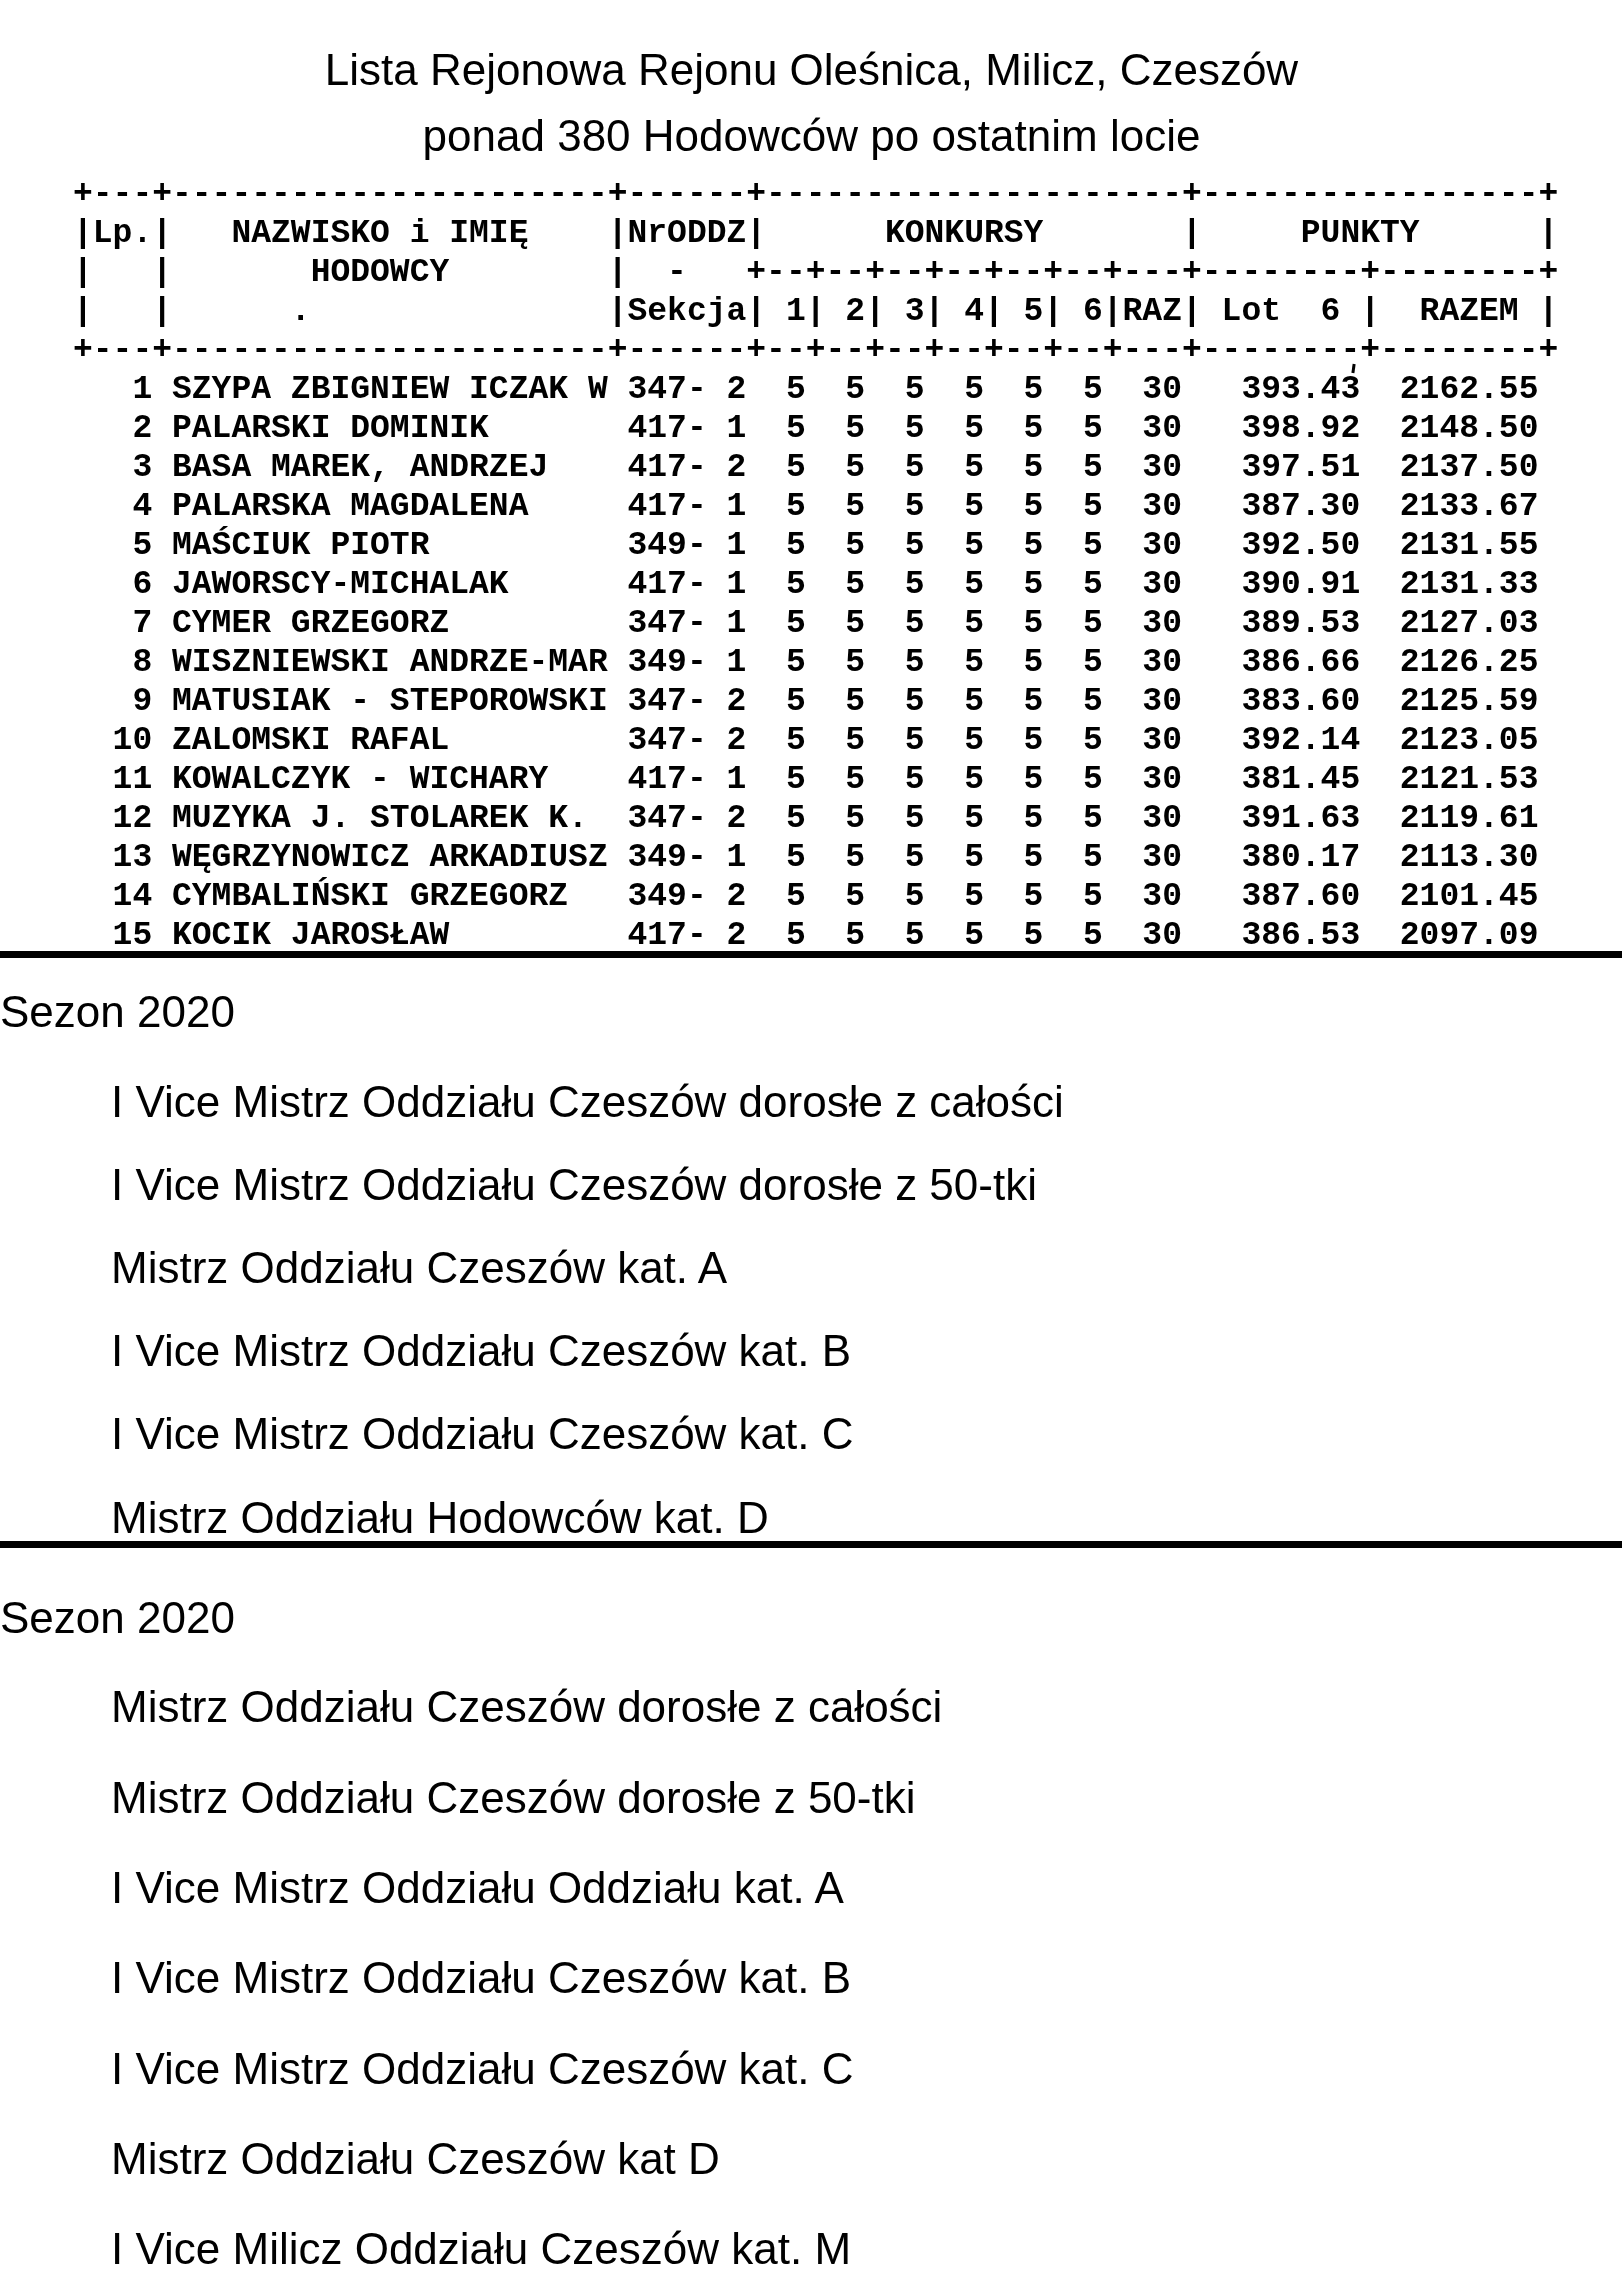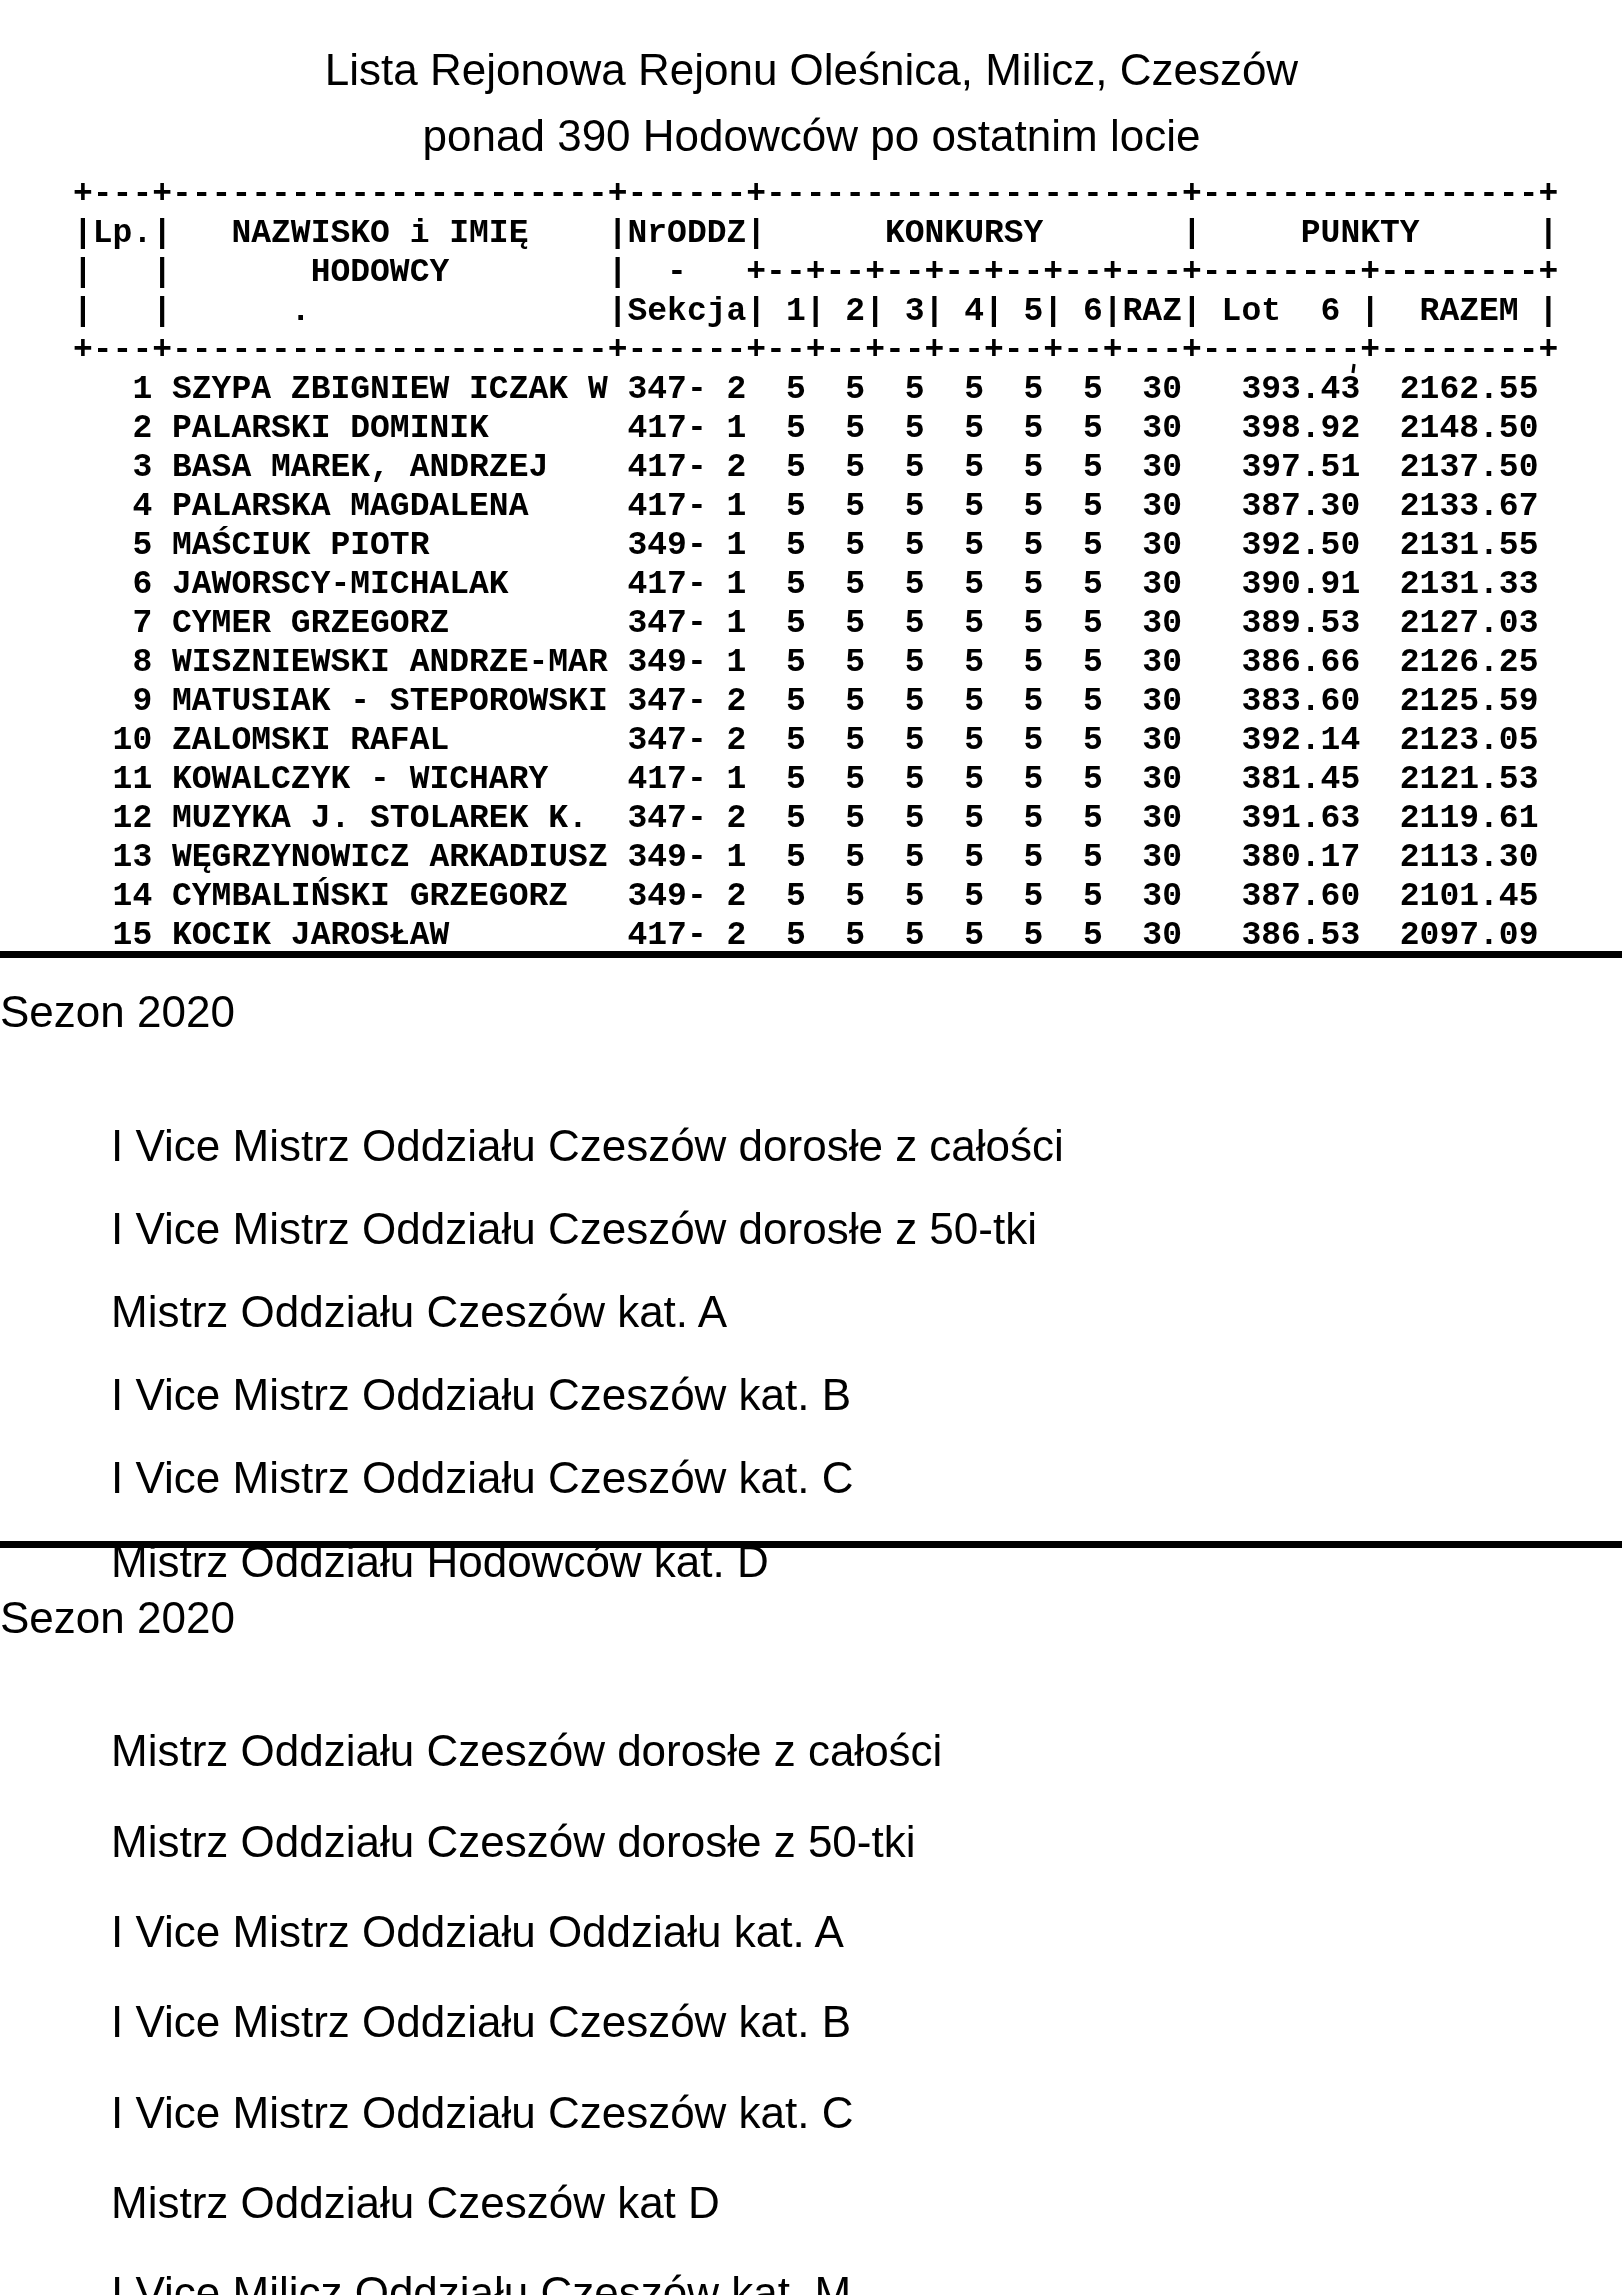"ponad 390 Hodowców po ostatnim" div.sans { text: 390 -> 380 }
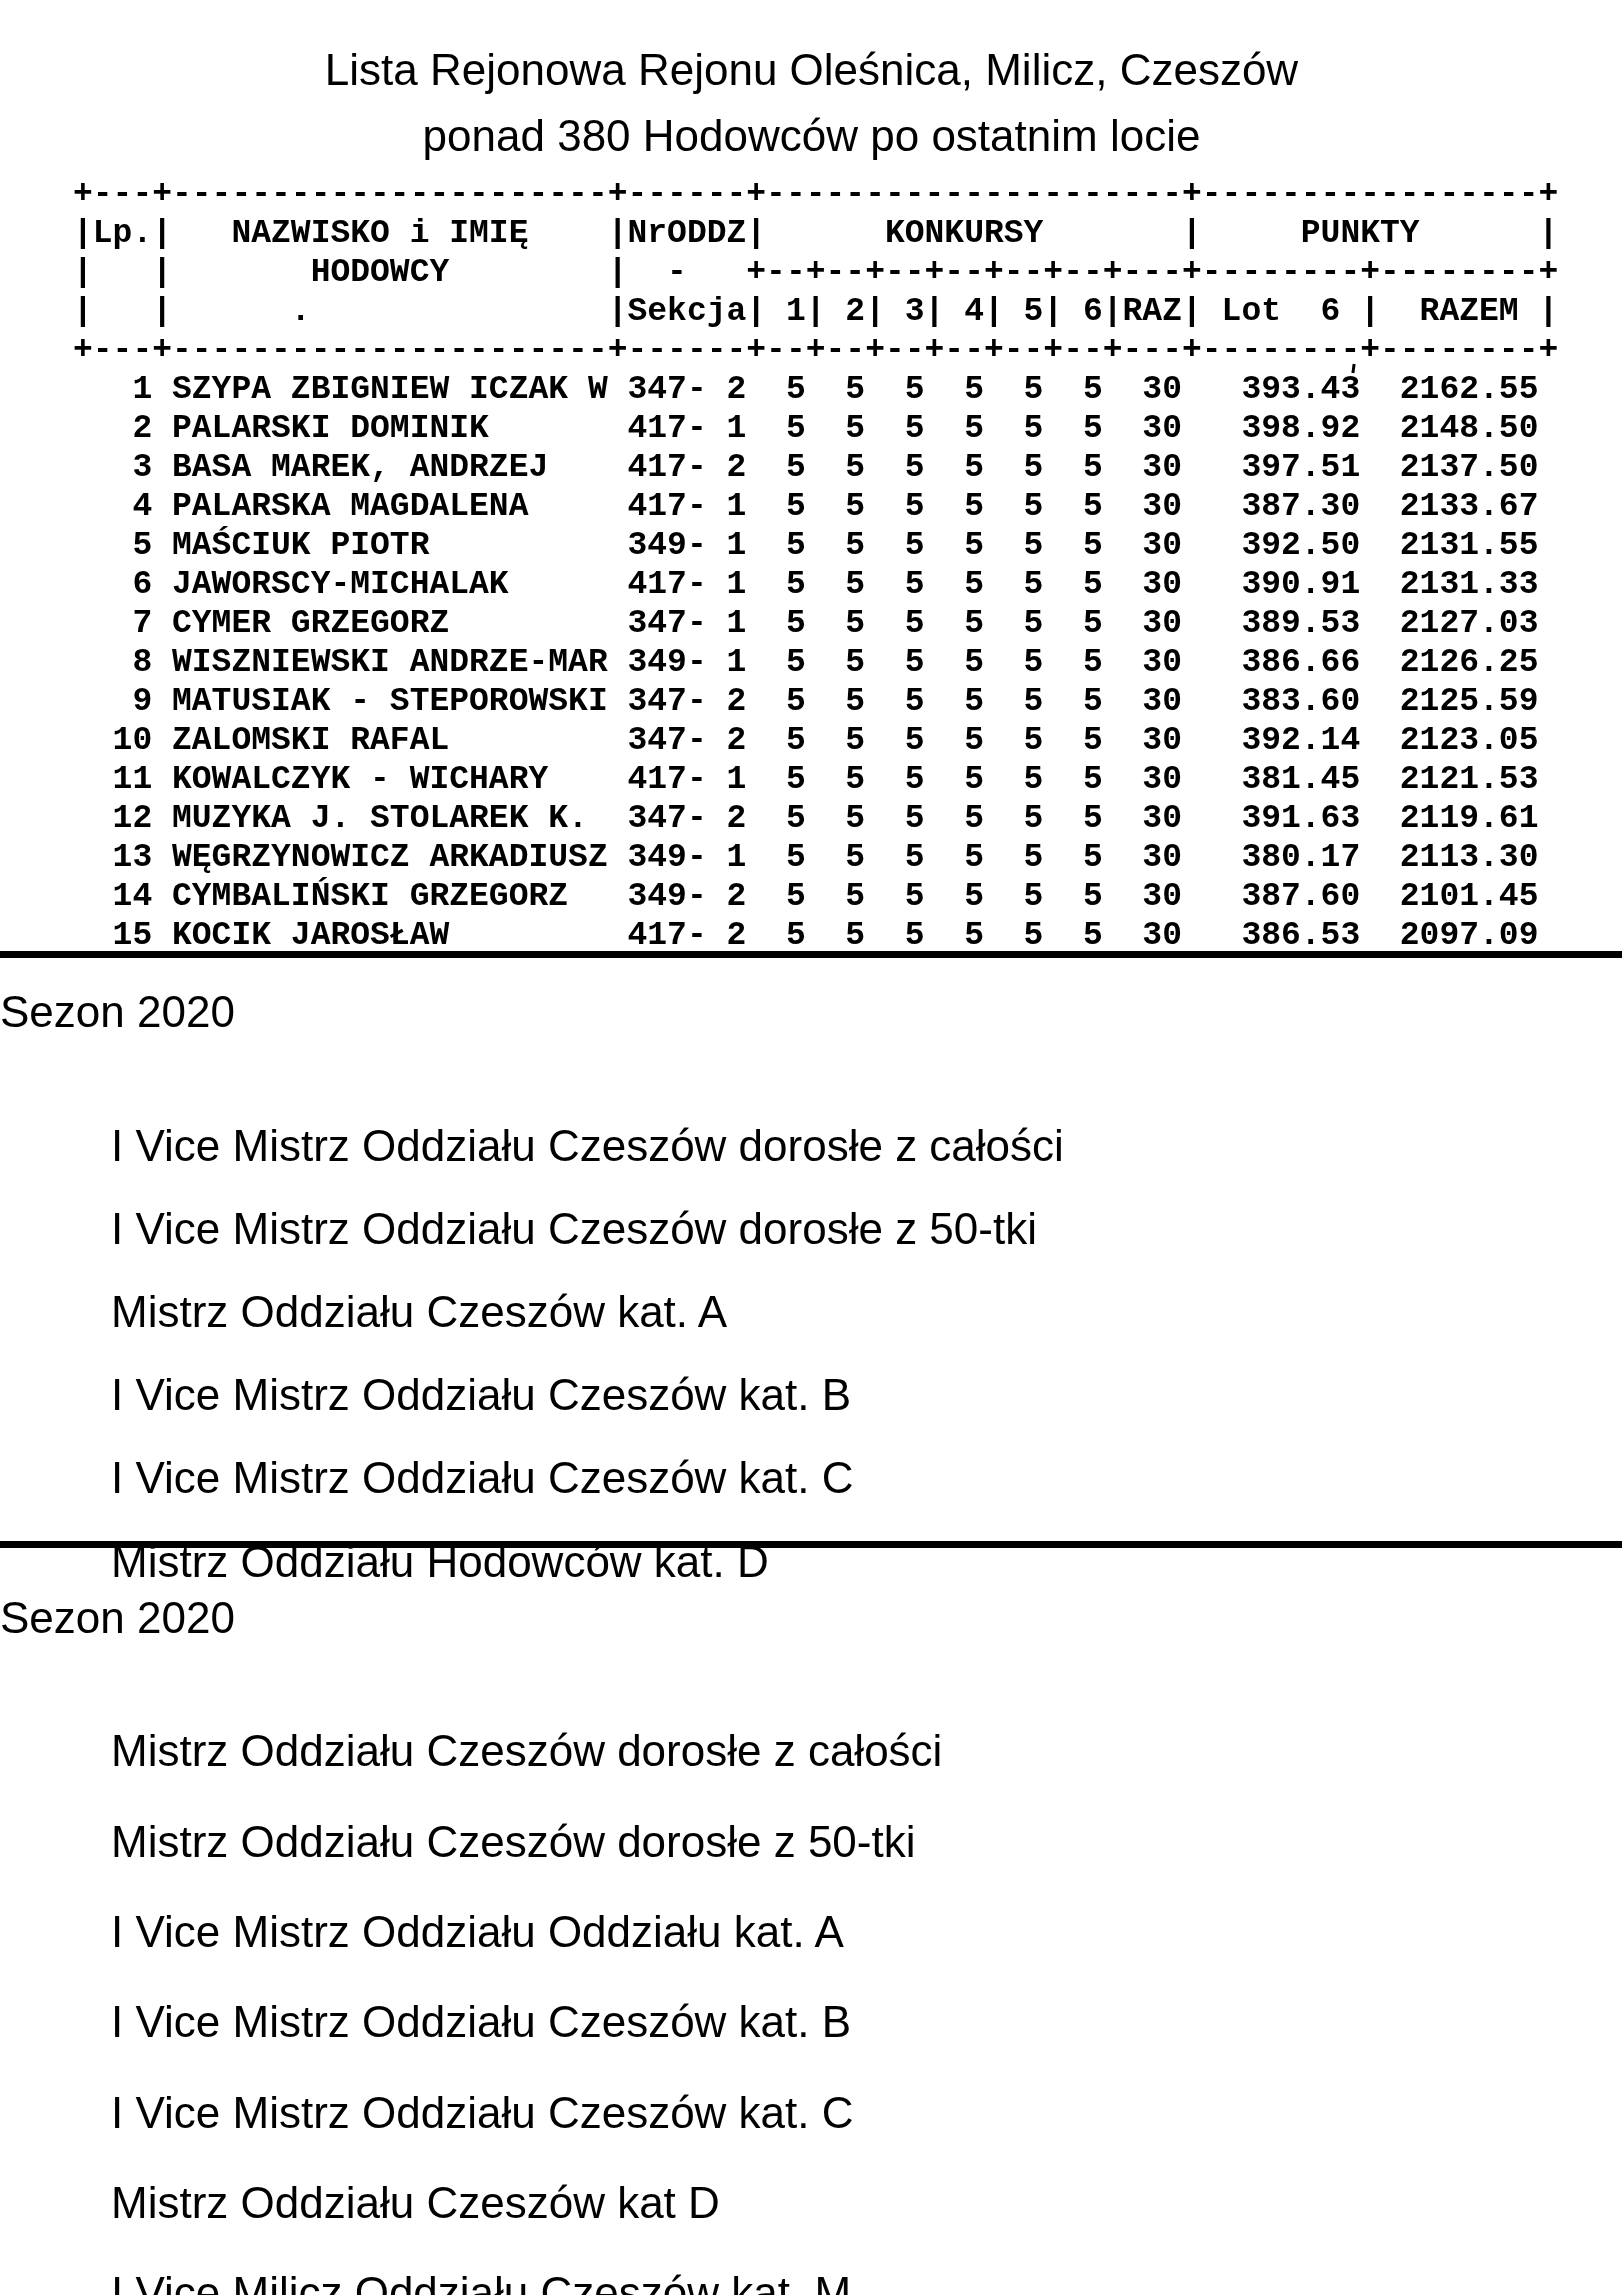"I Vice Mistrz Oddziału Czeszów" .ach { margin-top: 44px -> none }
